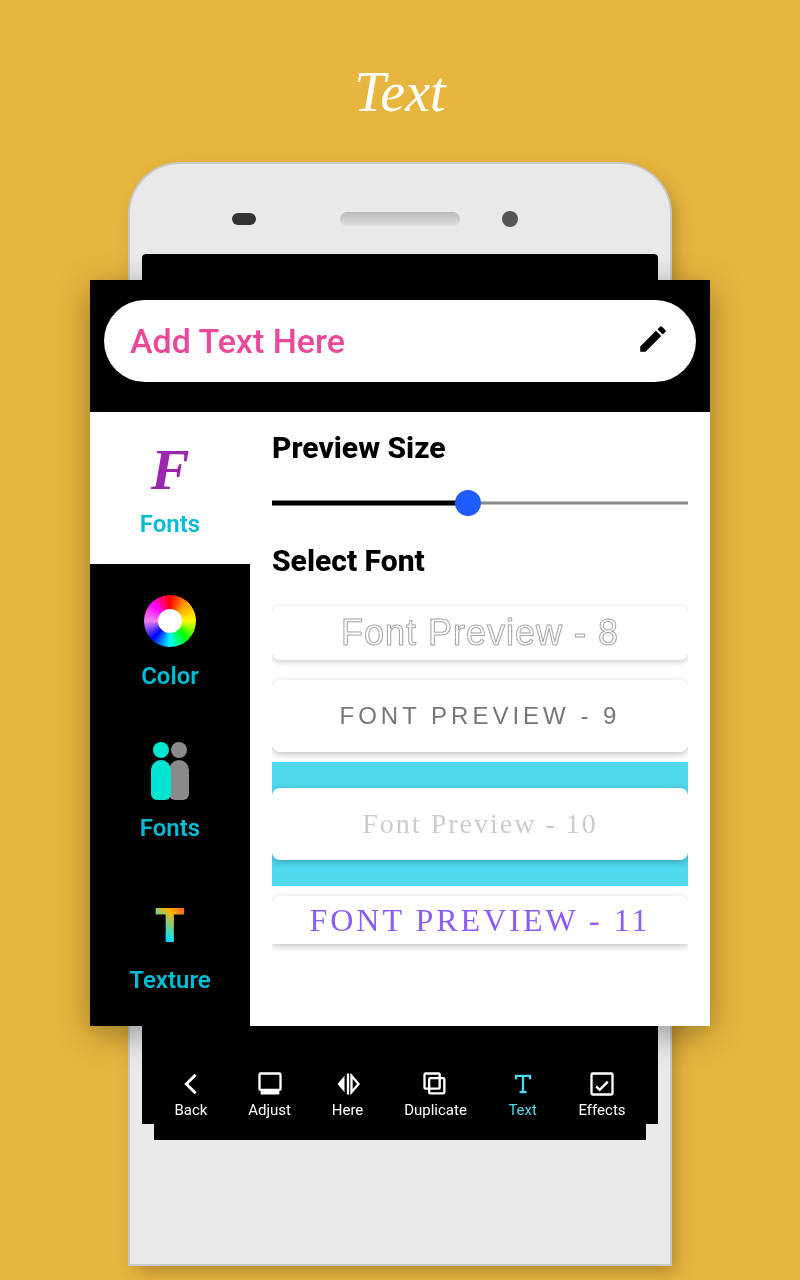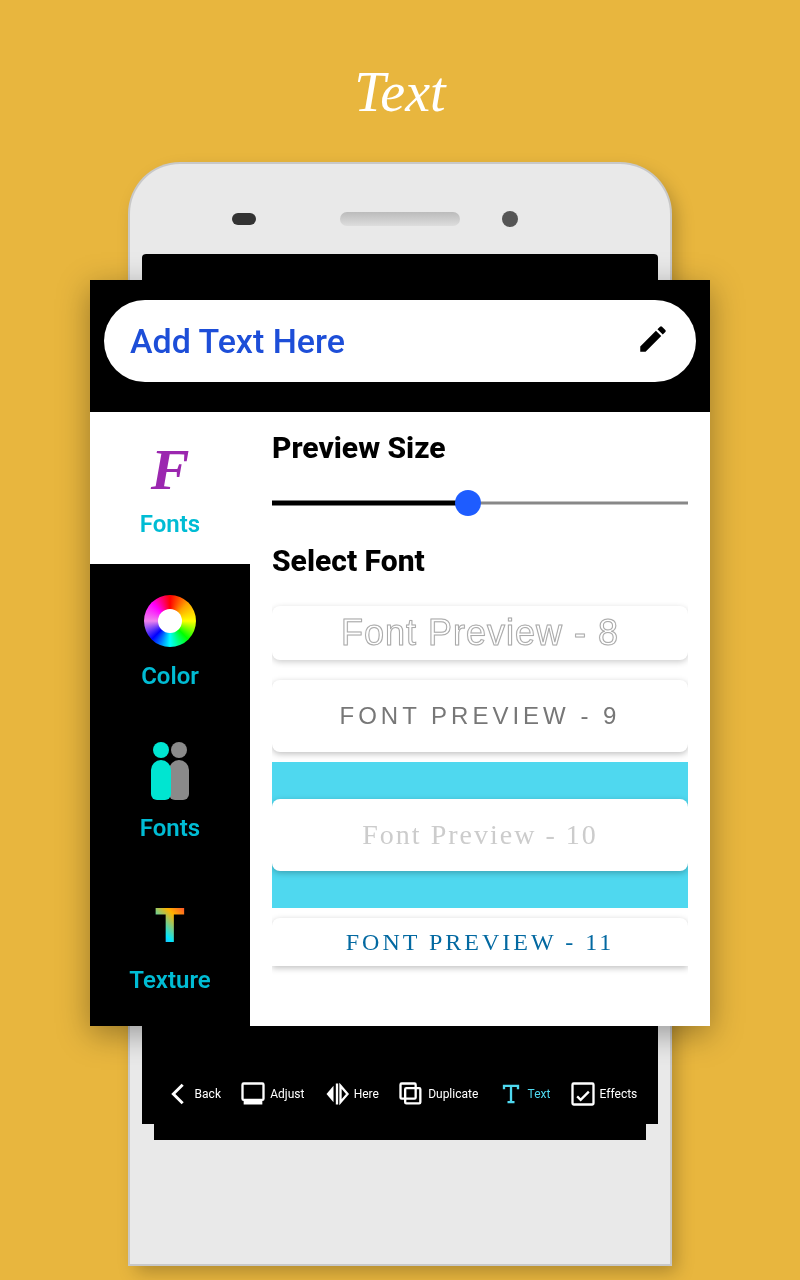"Add Text Here" .textbar-text { color: #1d4ed8 -> #ec4899 }
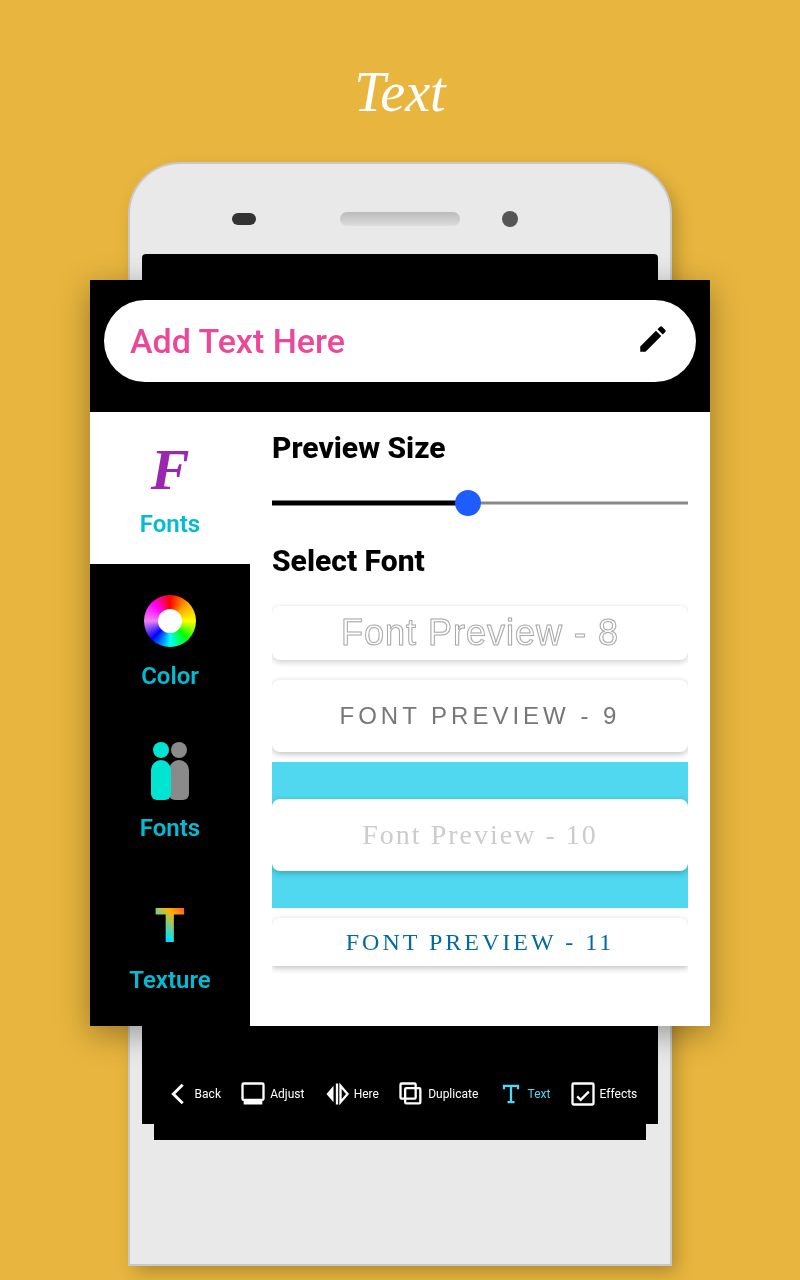"Font Preview - 10" .font-row-wrap.selected { padding: 37px 10px -> 26px 10px }
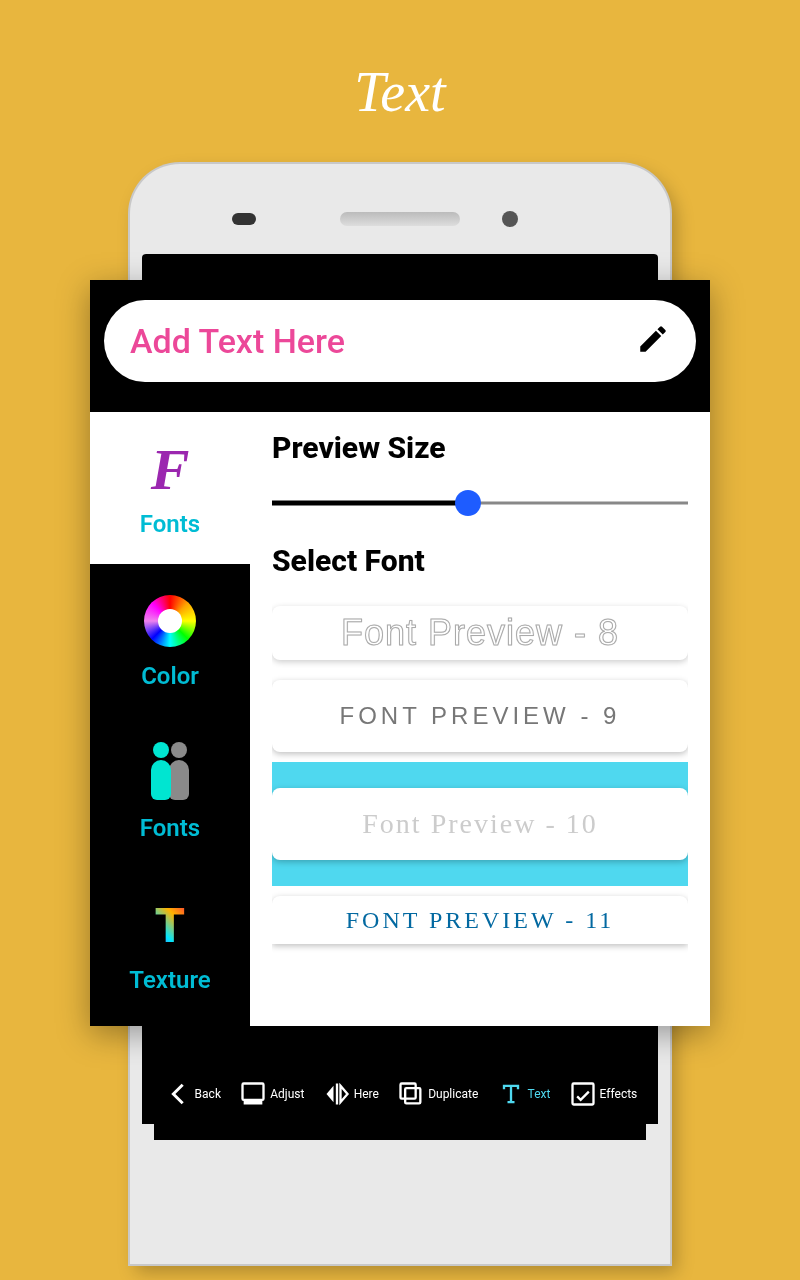"FONT PREVIEW - 11" .font-style-11 { color: #0369a1 -> #8b5cf6; font-size: 24px -> 32px }
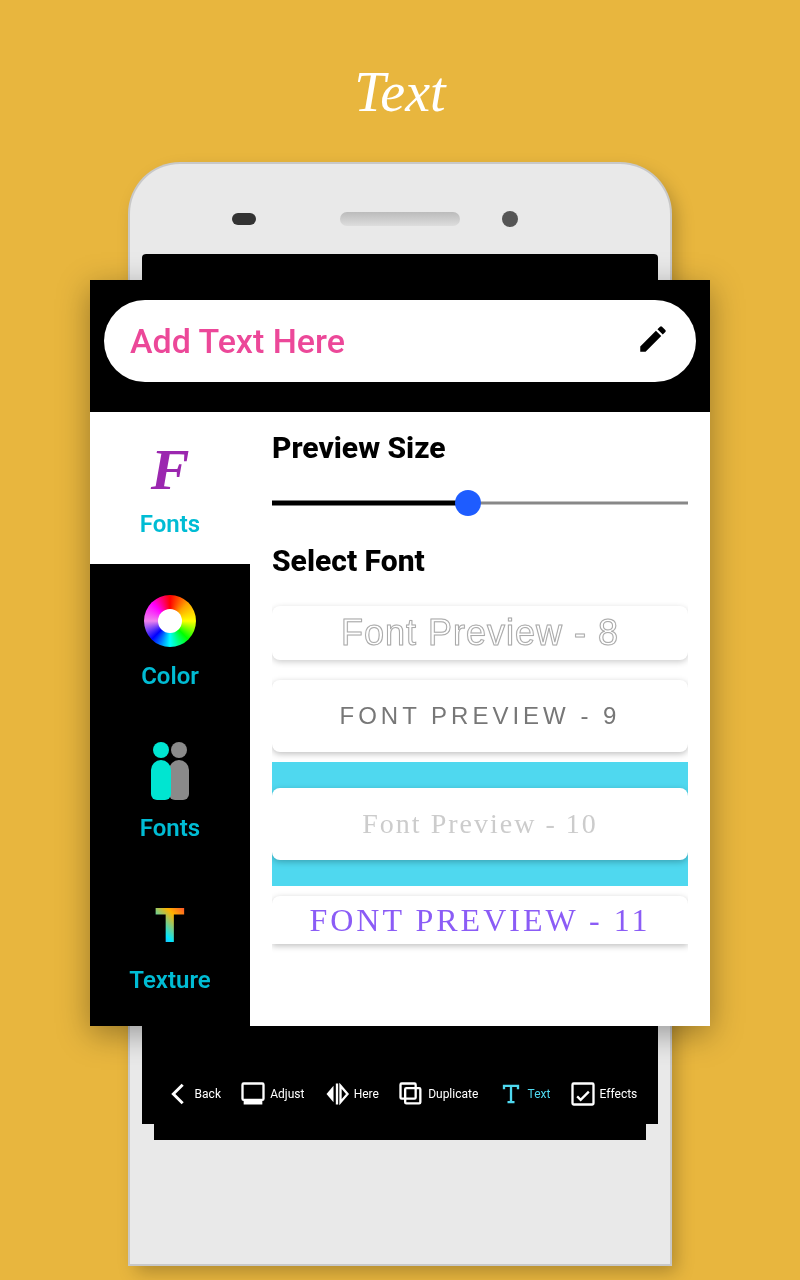"Back" .bb-item { flex-direction: none -> column; font-size: 12px -> 15px }
